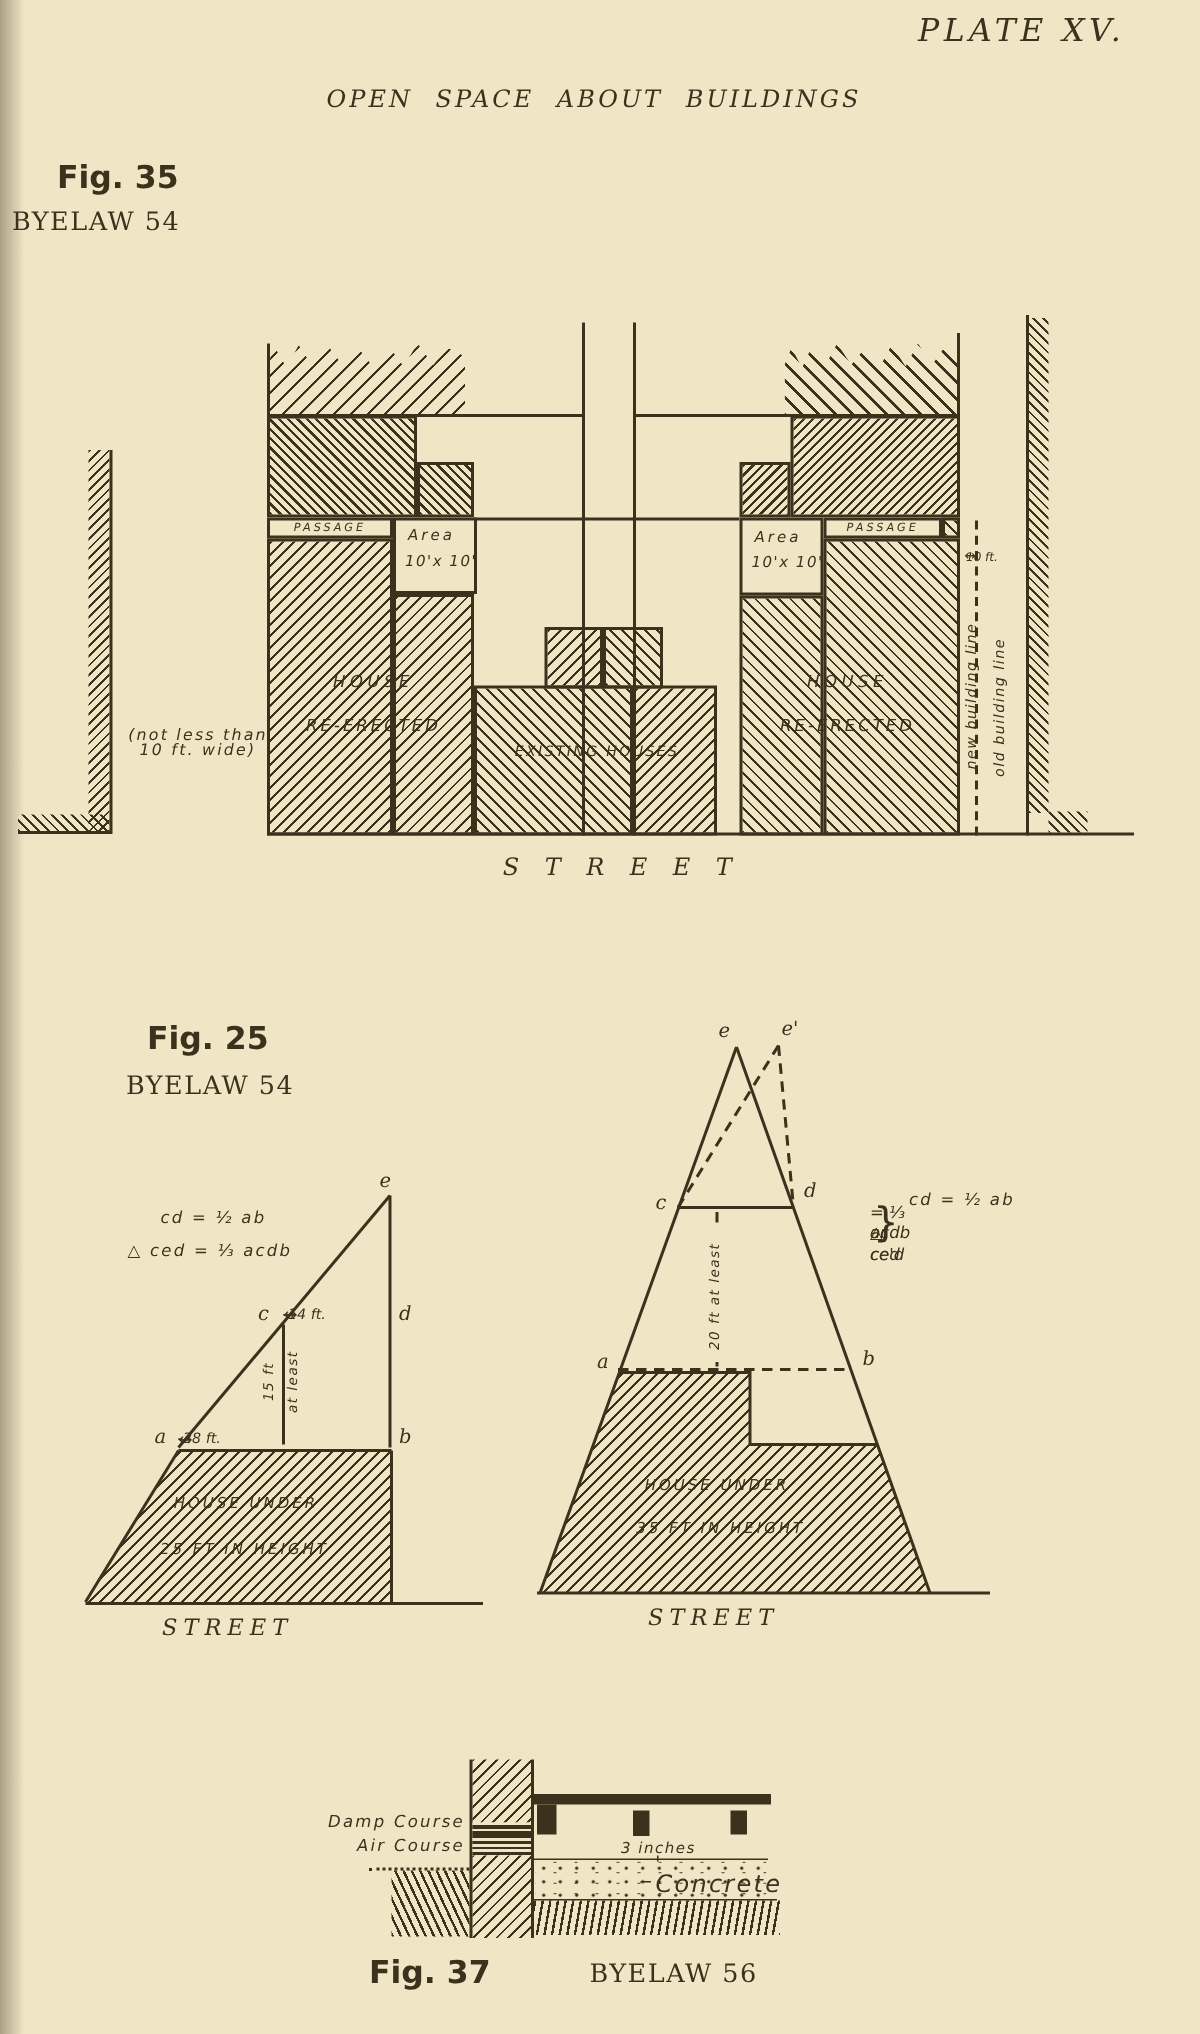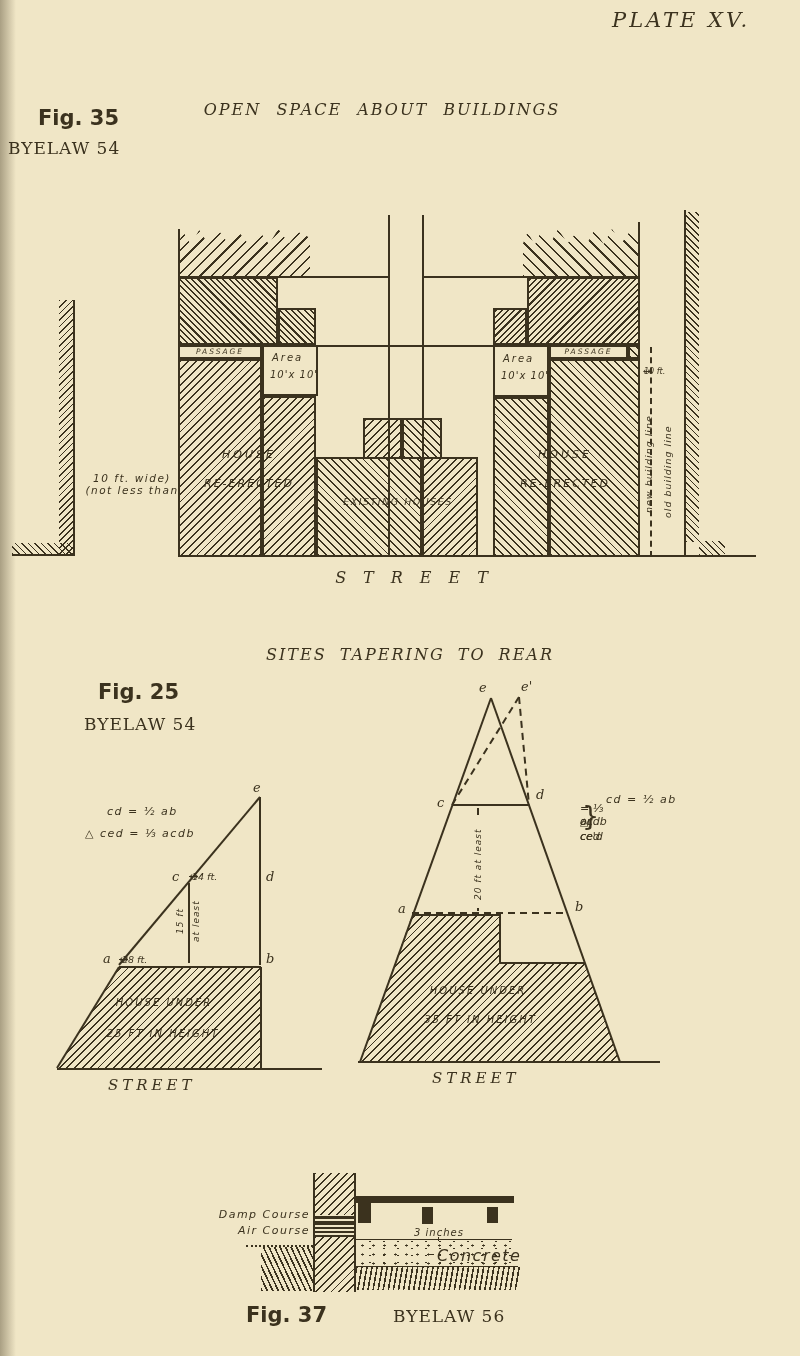"OPEN SPACE ABOUT BUILDINGS" div.serit { left: 142px -> 156px; margin-top: 44px -> none }
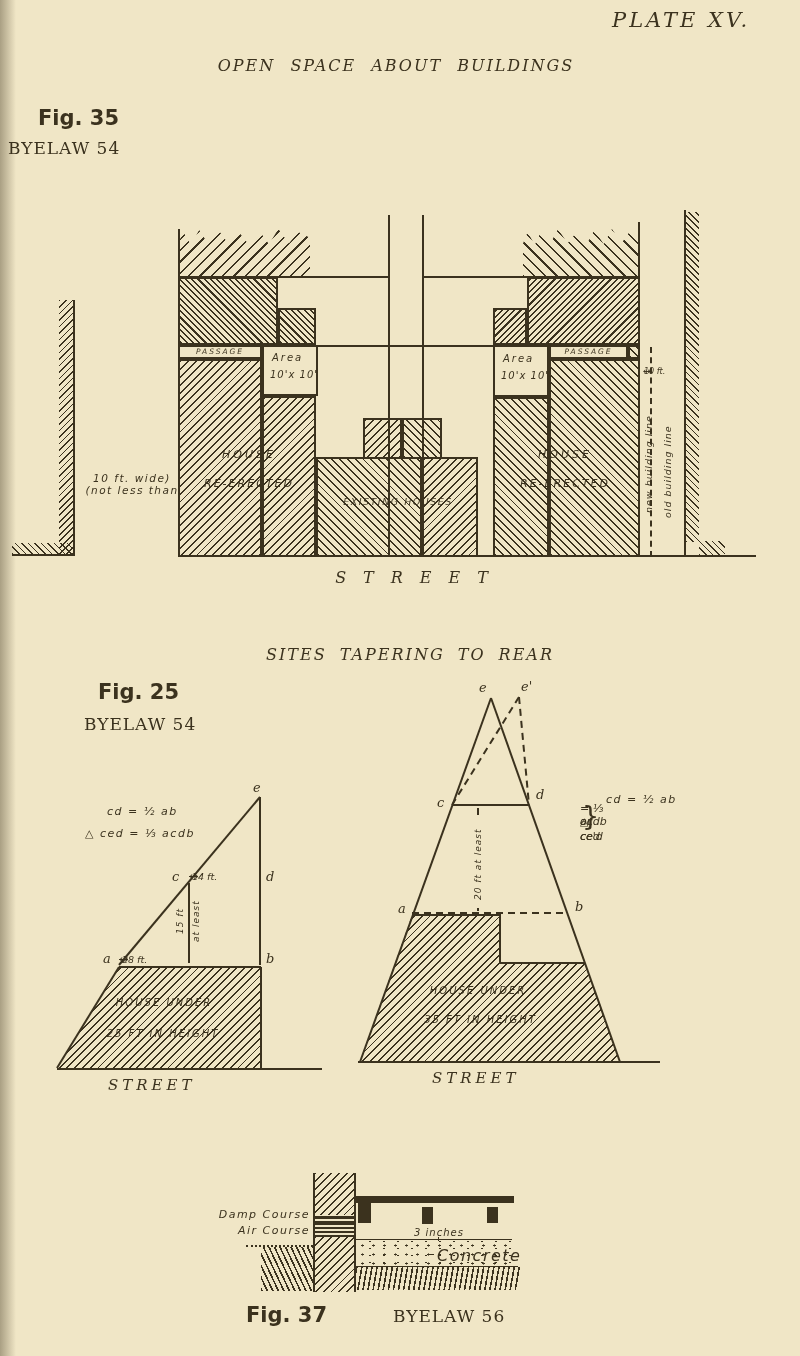"10 ft. wide)" div.hand { top: 472px -> 494px }
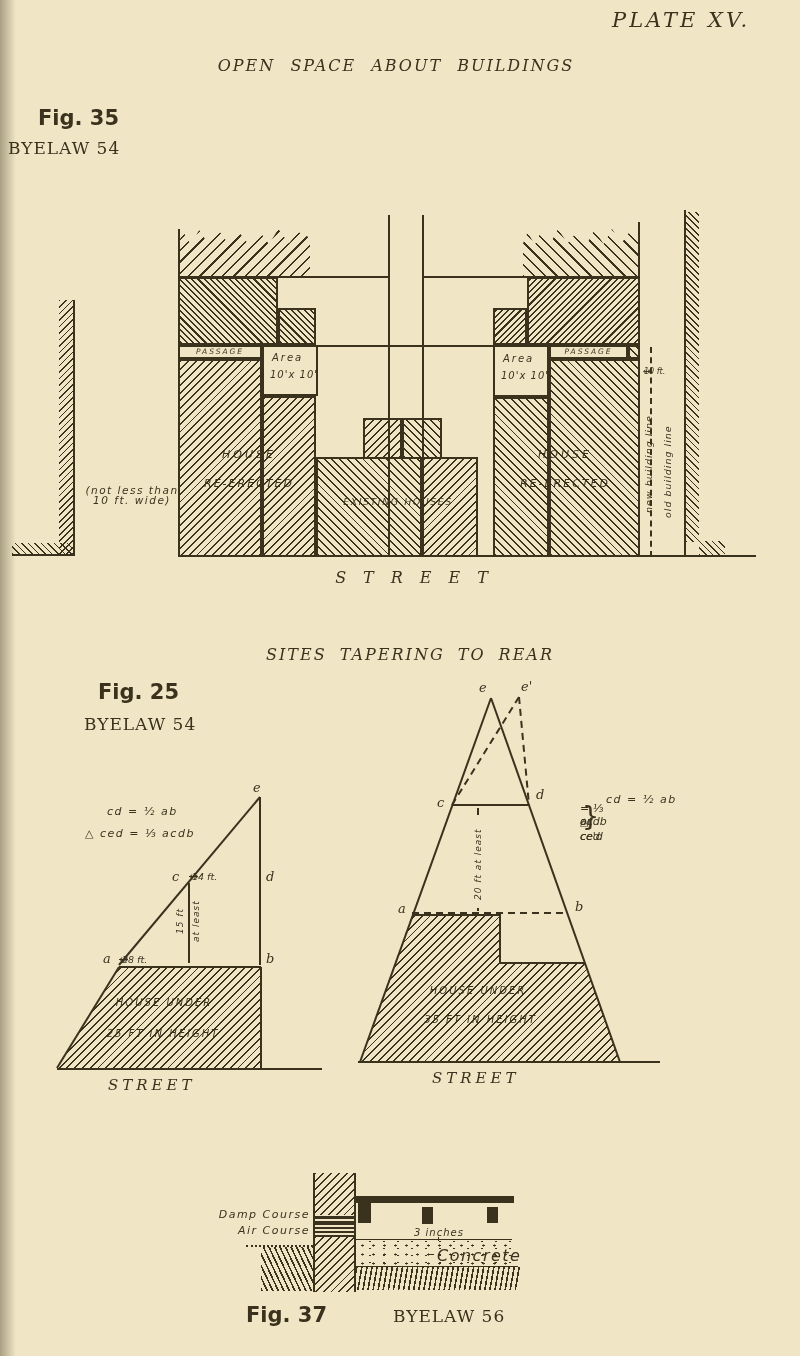"SITES TAPERING TO REAR" div.serit { html: <div>SITES TAPERING TO REAR</div> -> none }
